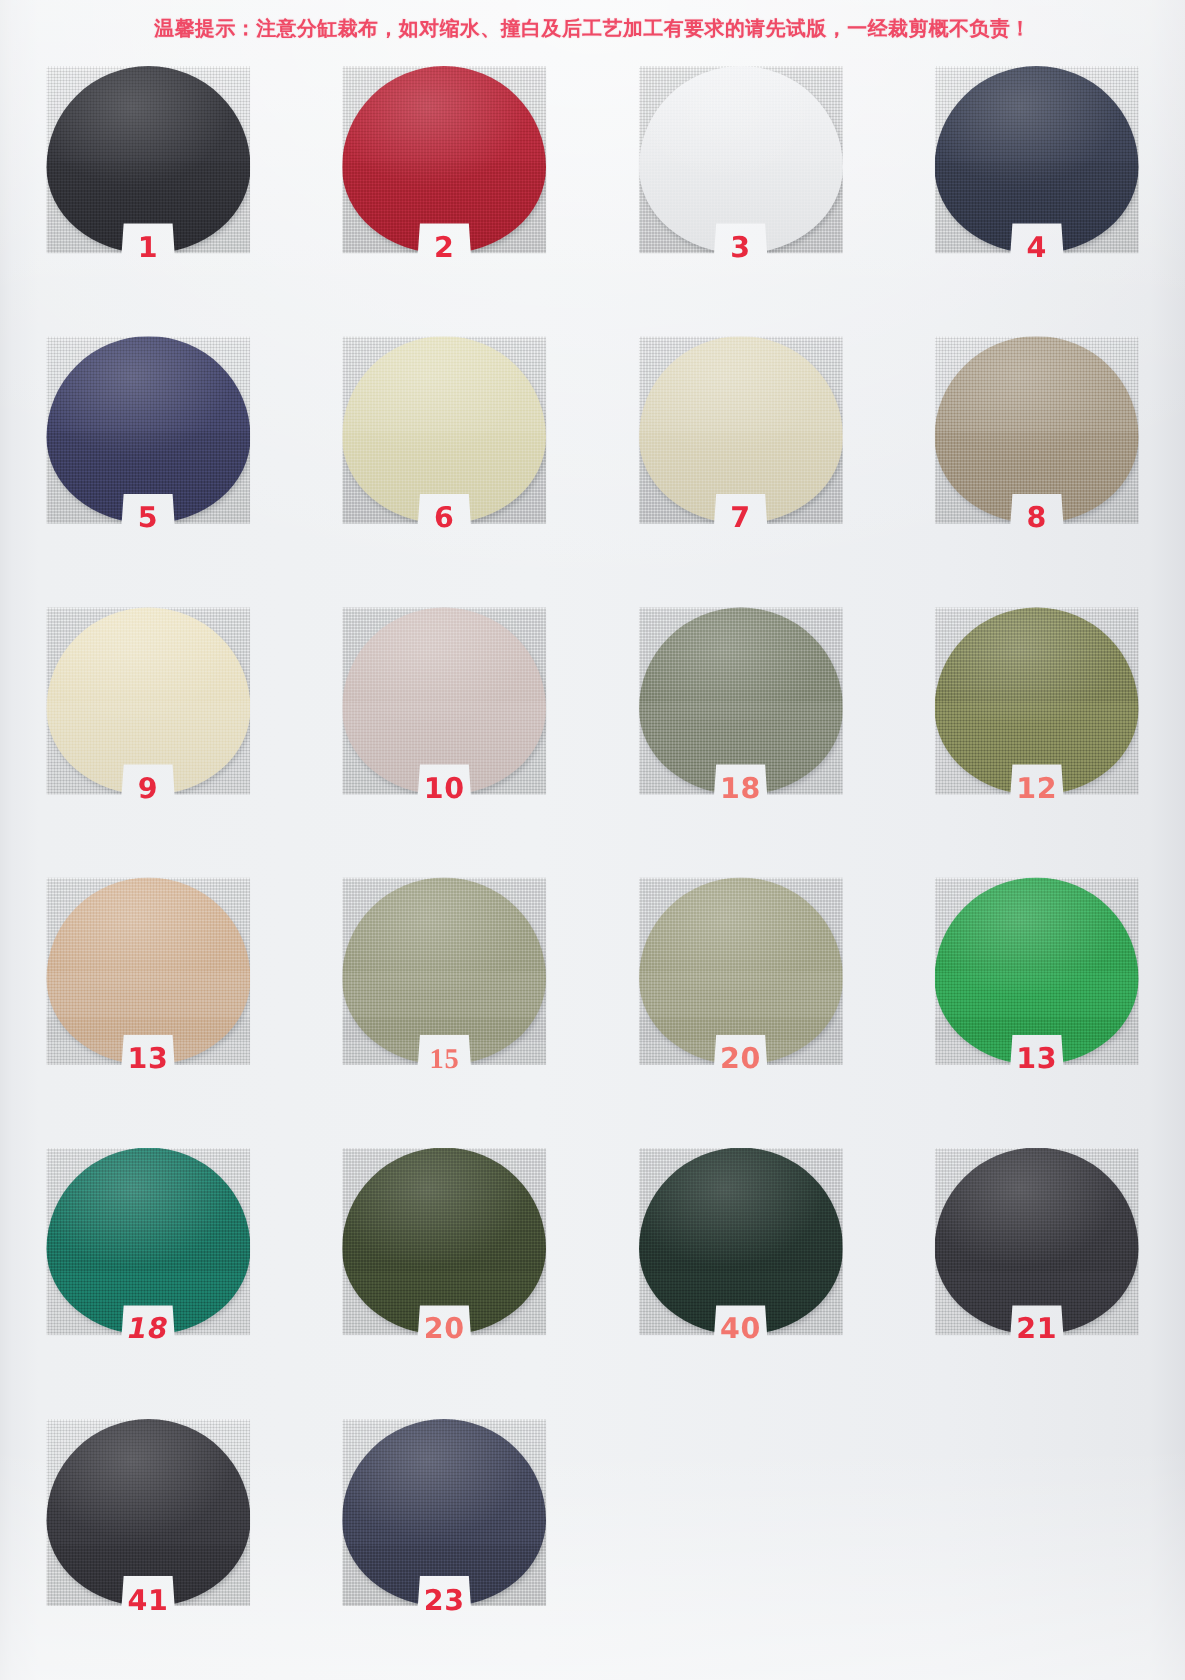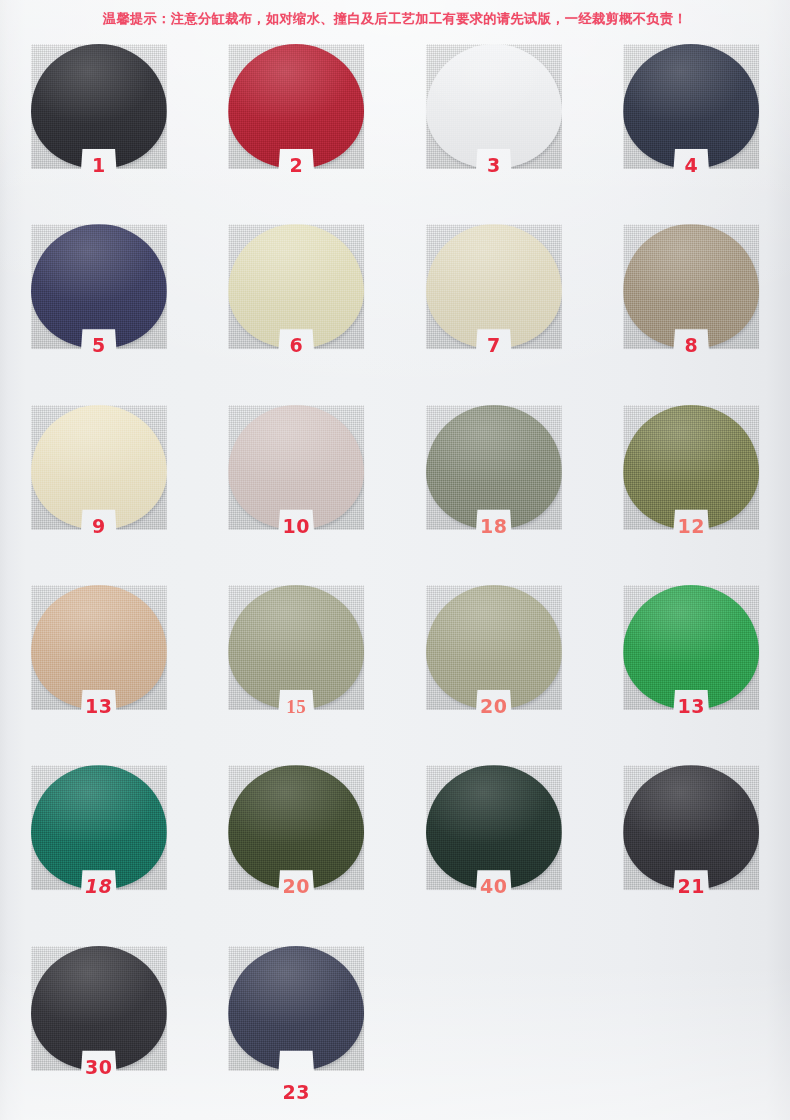"30" div.swatch-number { text: 30 -> 41 }
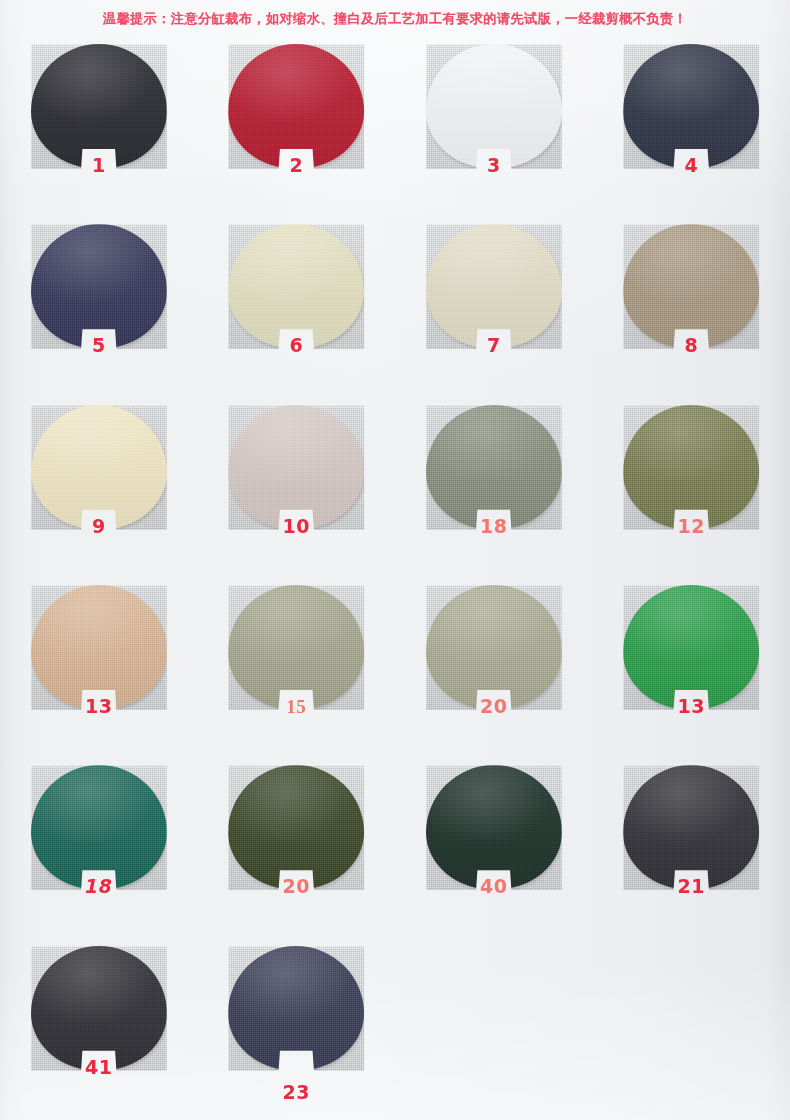"23" div.swatch-number { margin-top: 25px -> none }
